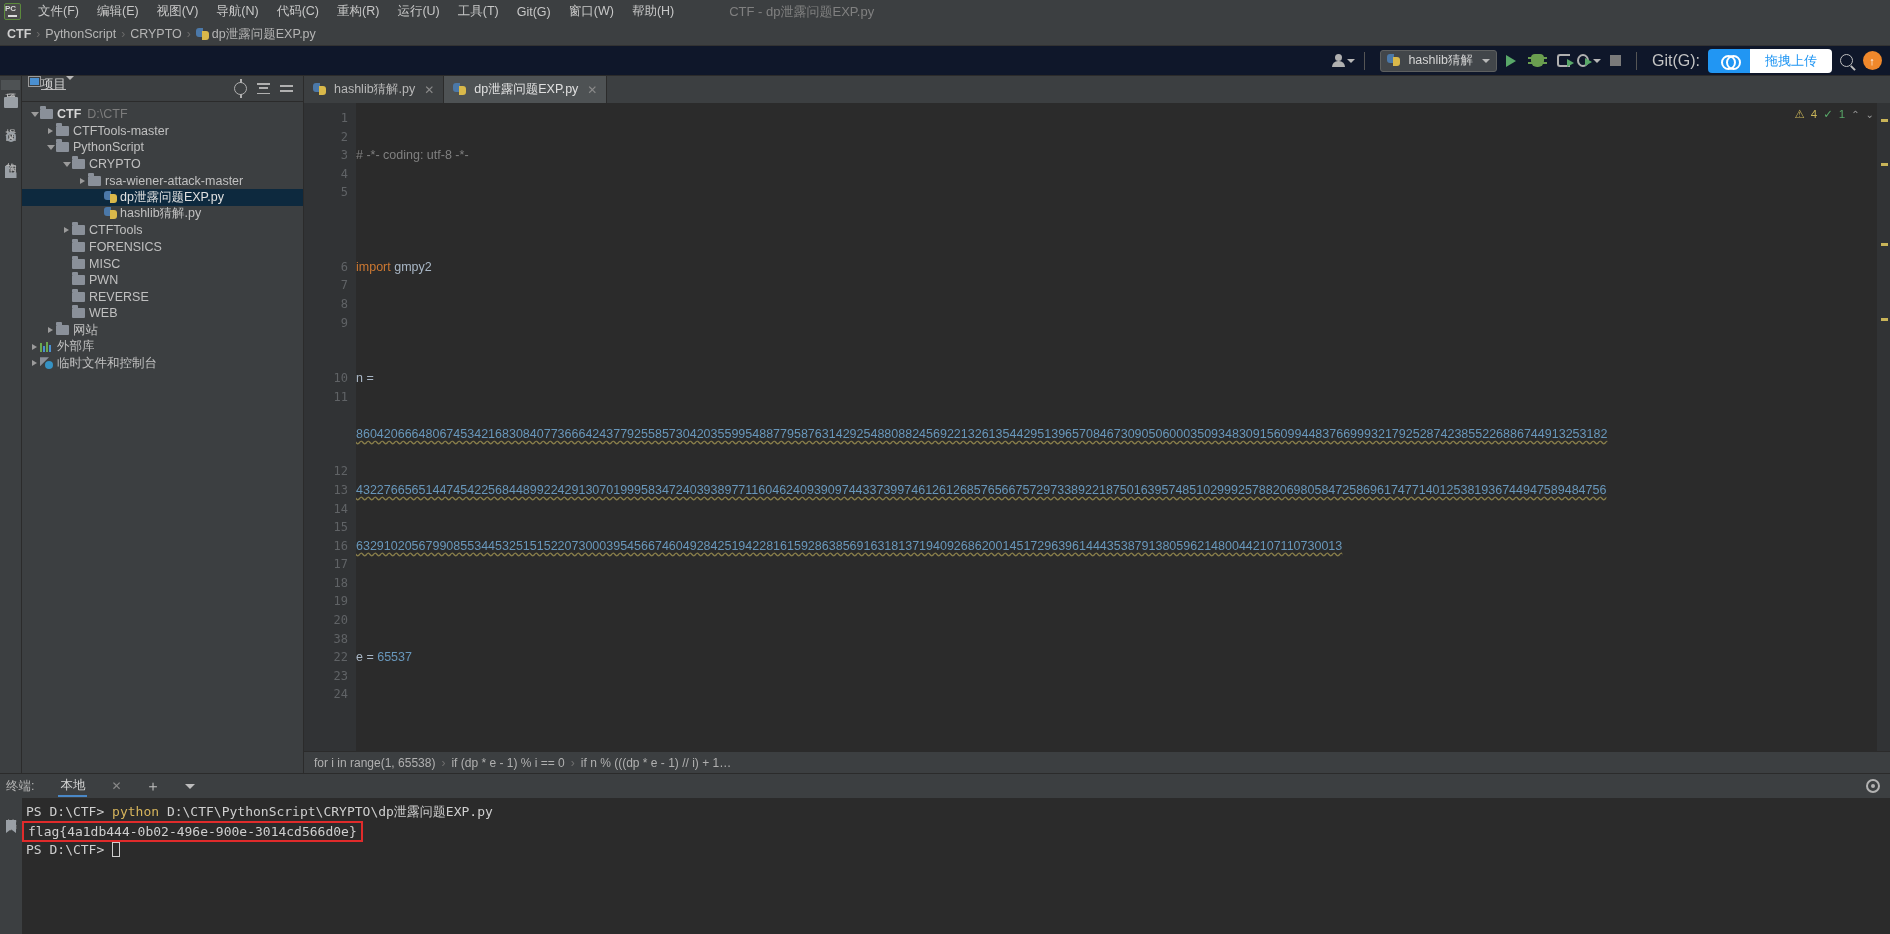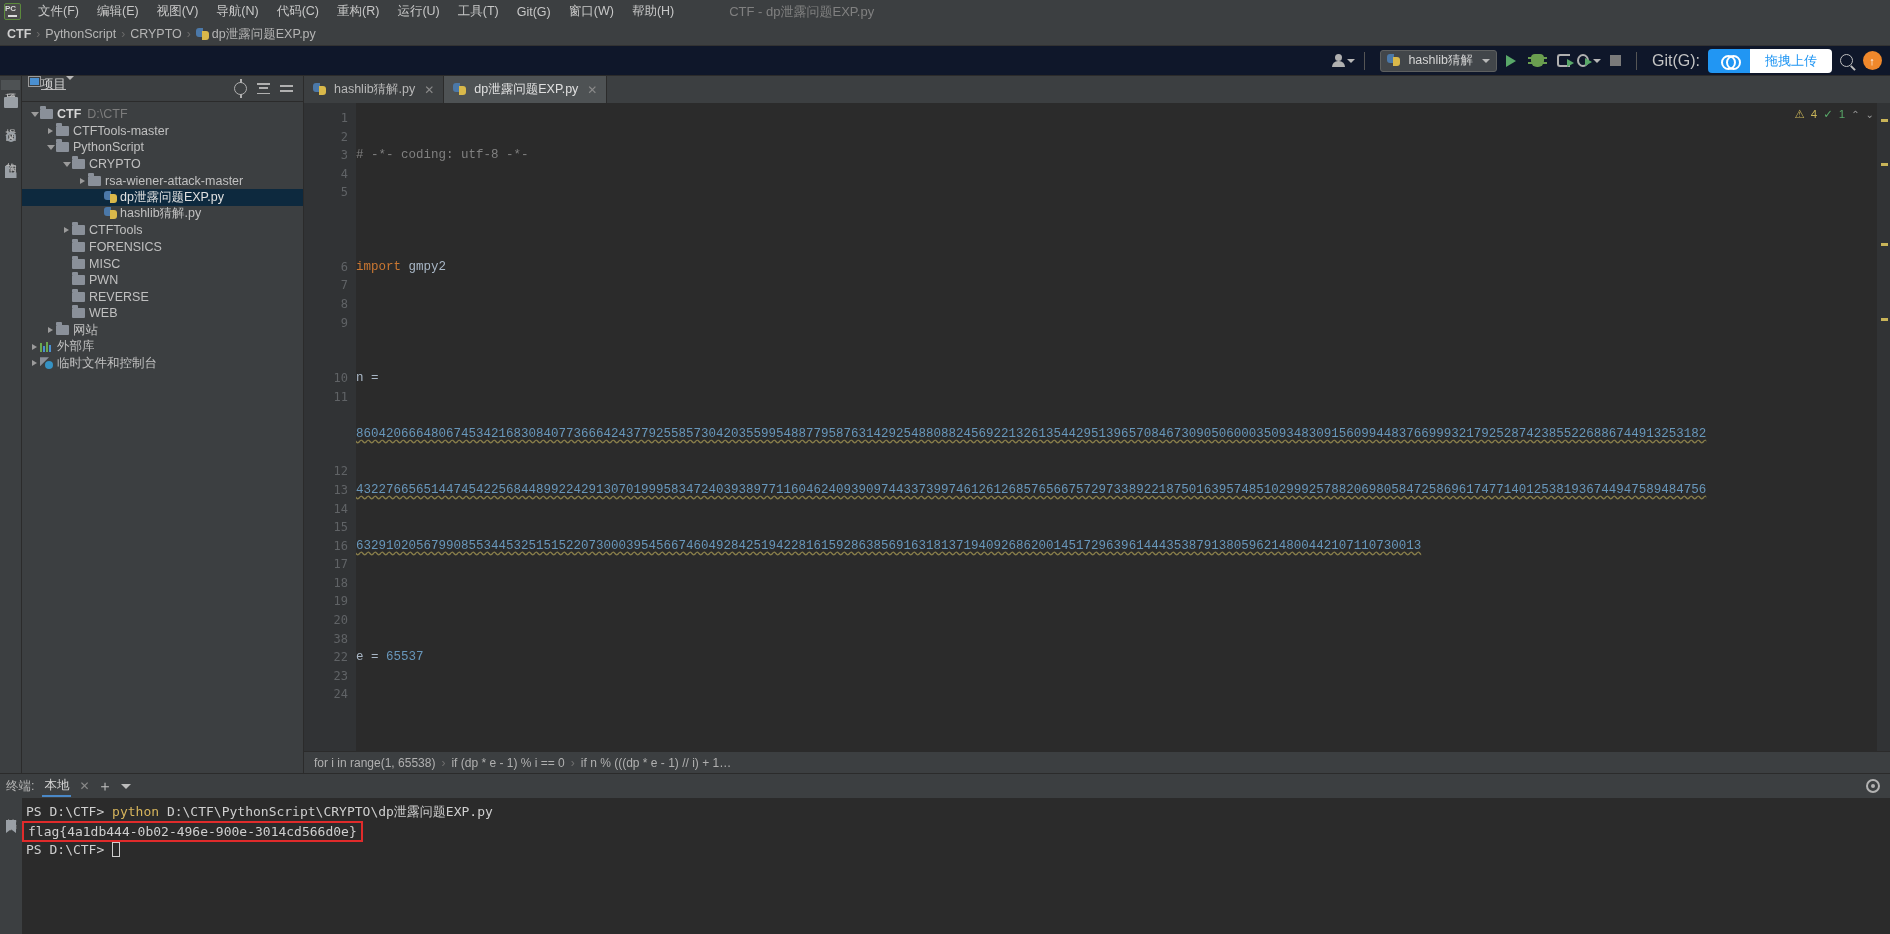"# -*- coding: utf-8 -*-" .code { font-family: Liberation Mono, monospace -> Liberation Sans, sans-serif }
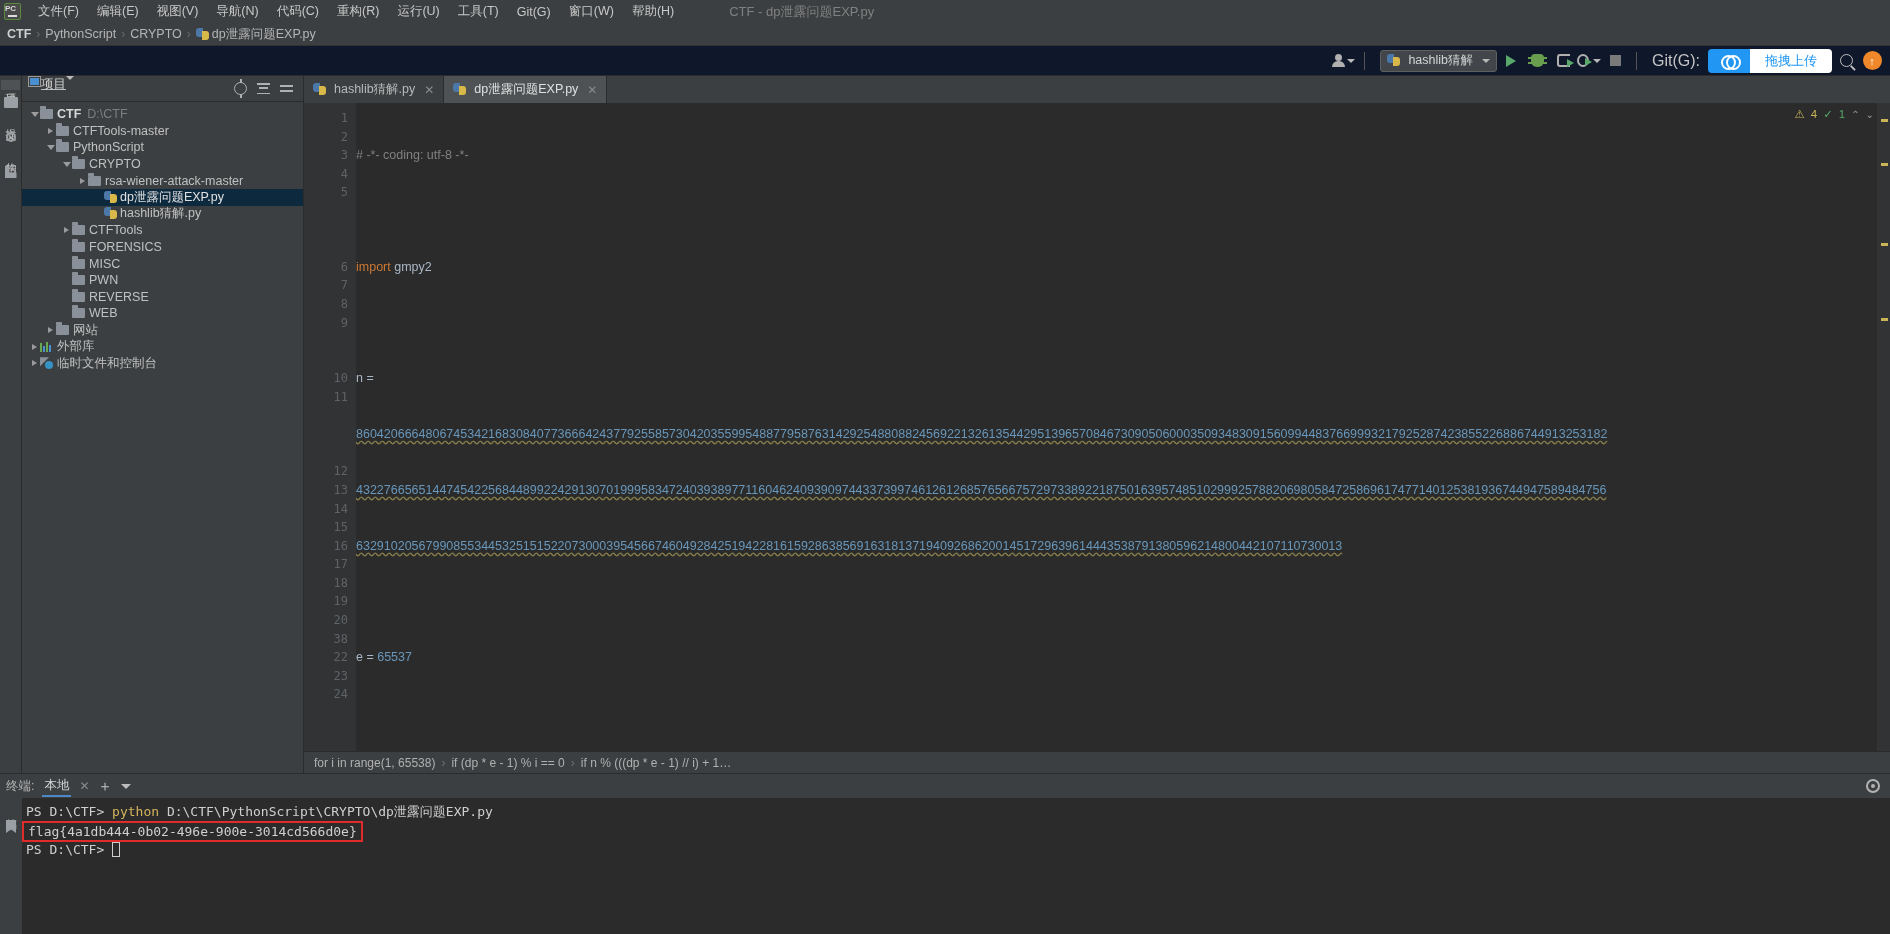"终端:" .term-header { gap: 8px -> 24px }
